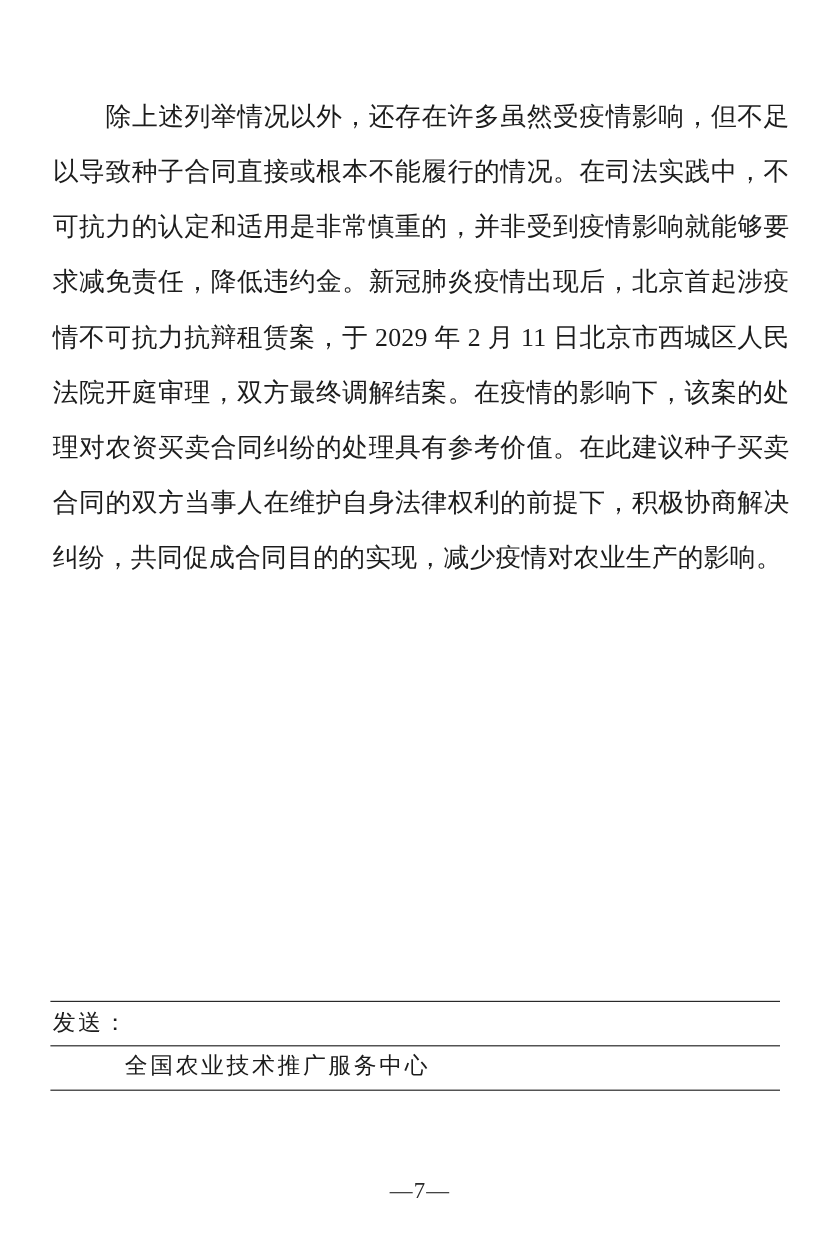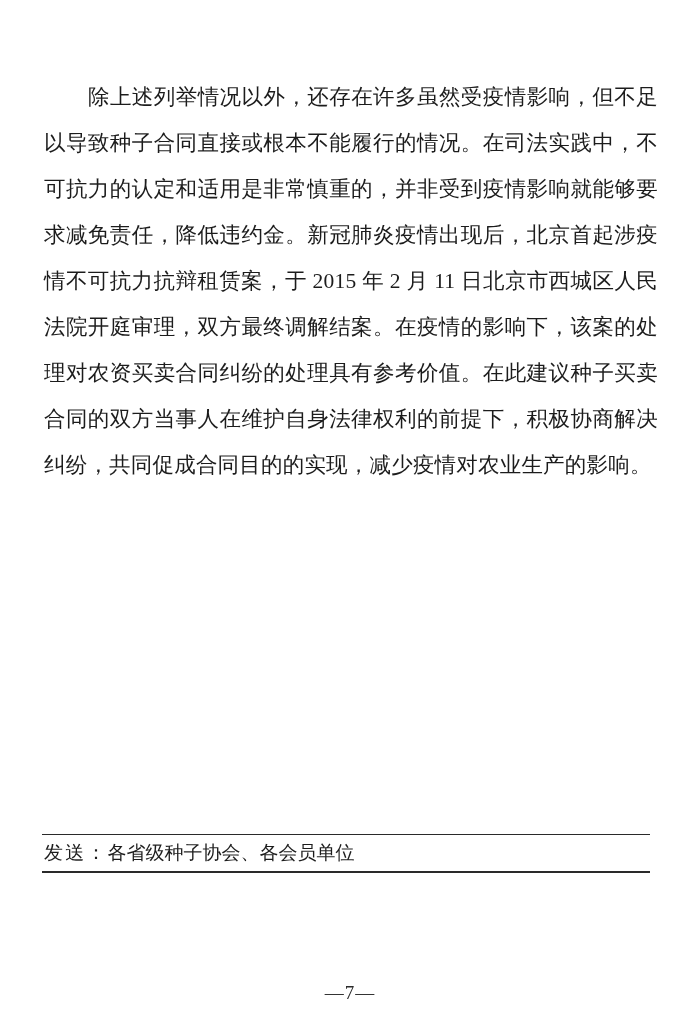"除上述列举情况以外，还存在许多虽然受疫情影响，但不足以导致种子合同直接或根本不能" p.para { text: 2015 -> 2029 }
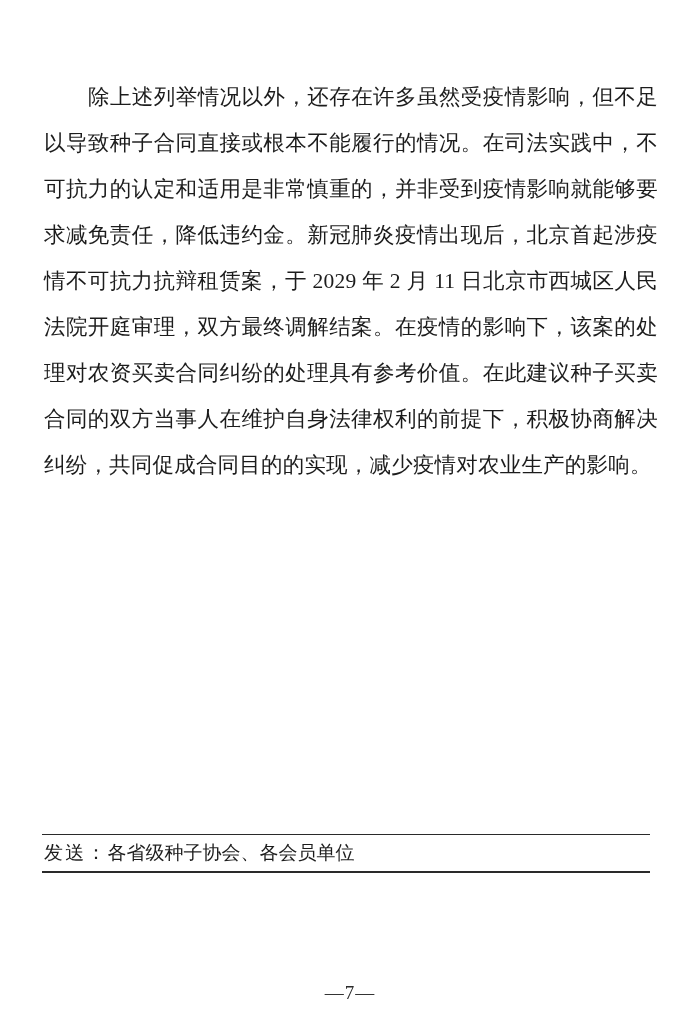"各省级种子协会、各会员单位" span.dist-value { html: <span>各省级种子协会、各会员单位</span> -> none }
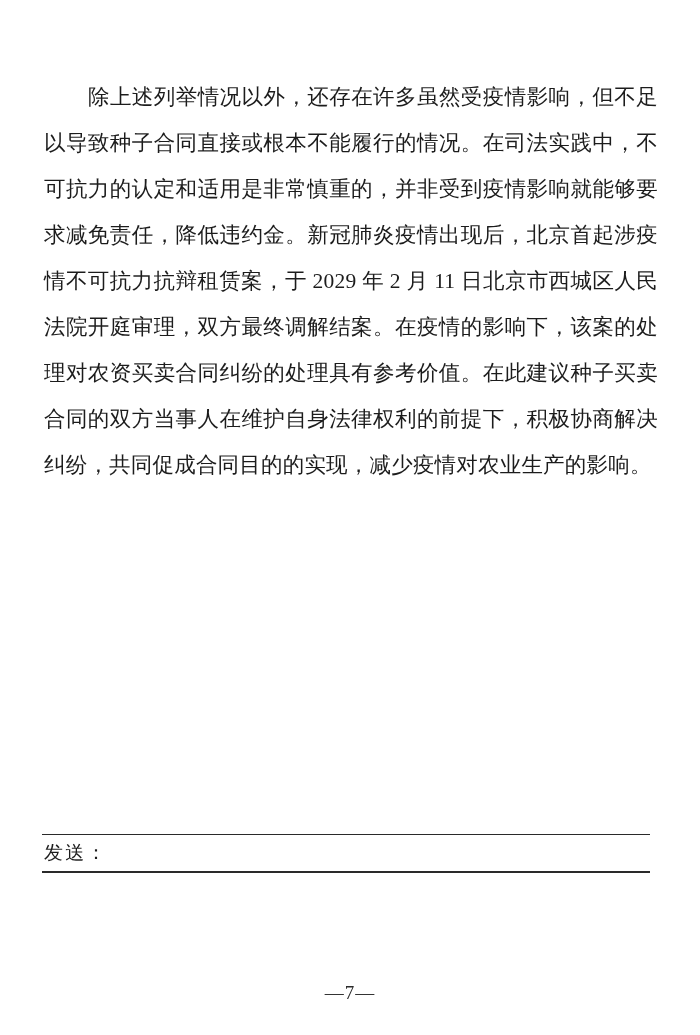"全国农业技术推广服务中心" div.dist-cont { html: none -> <div>全国农业技术推广服务中心</div> }
